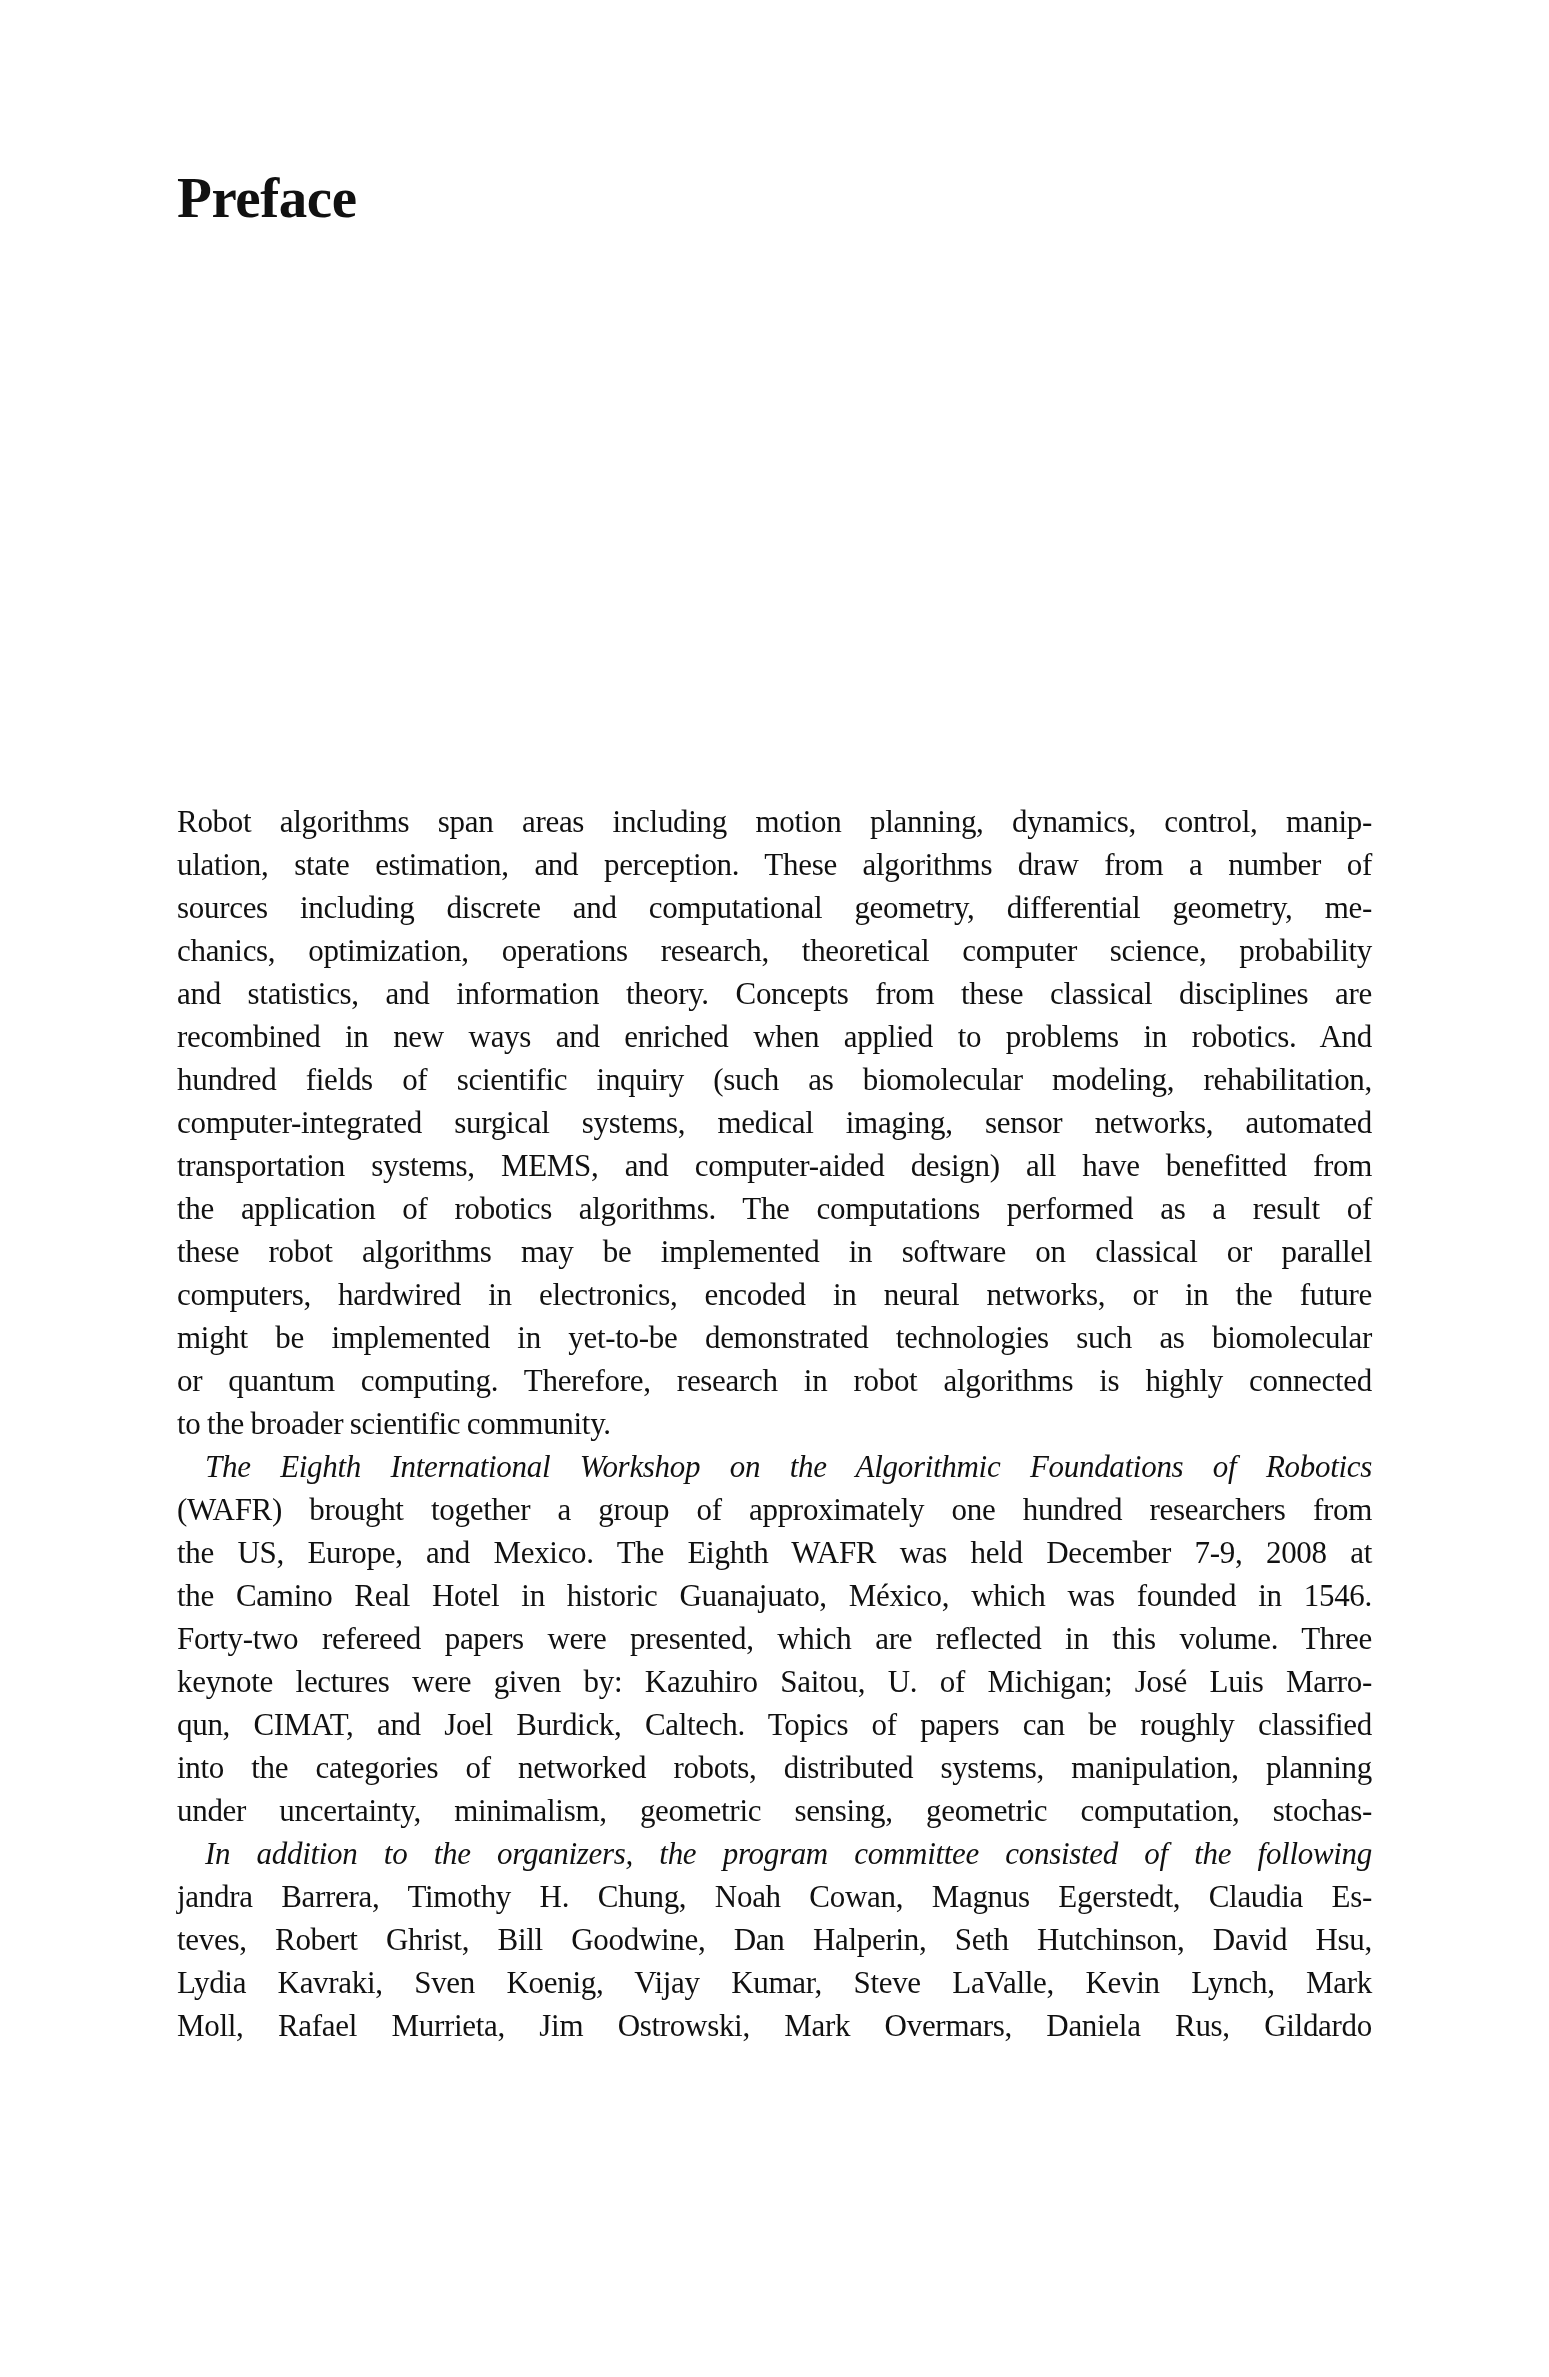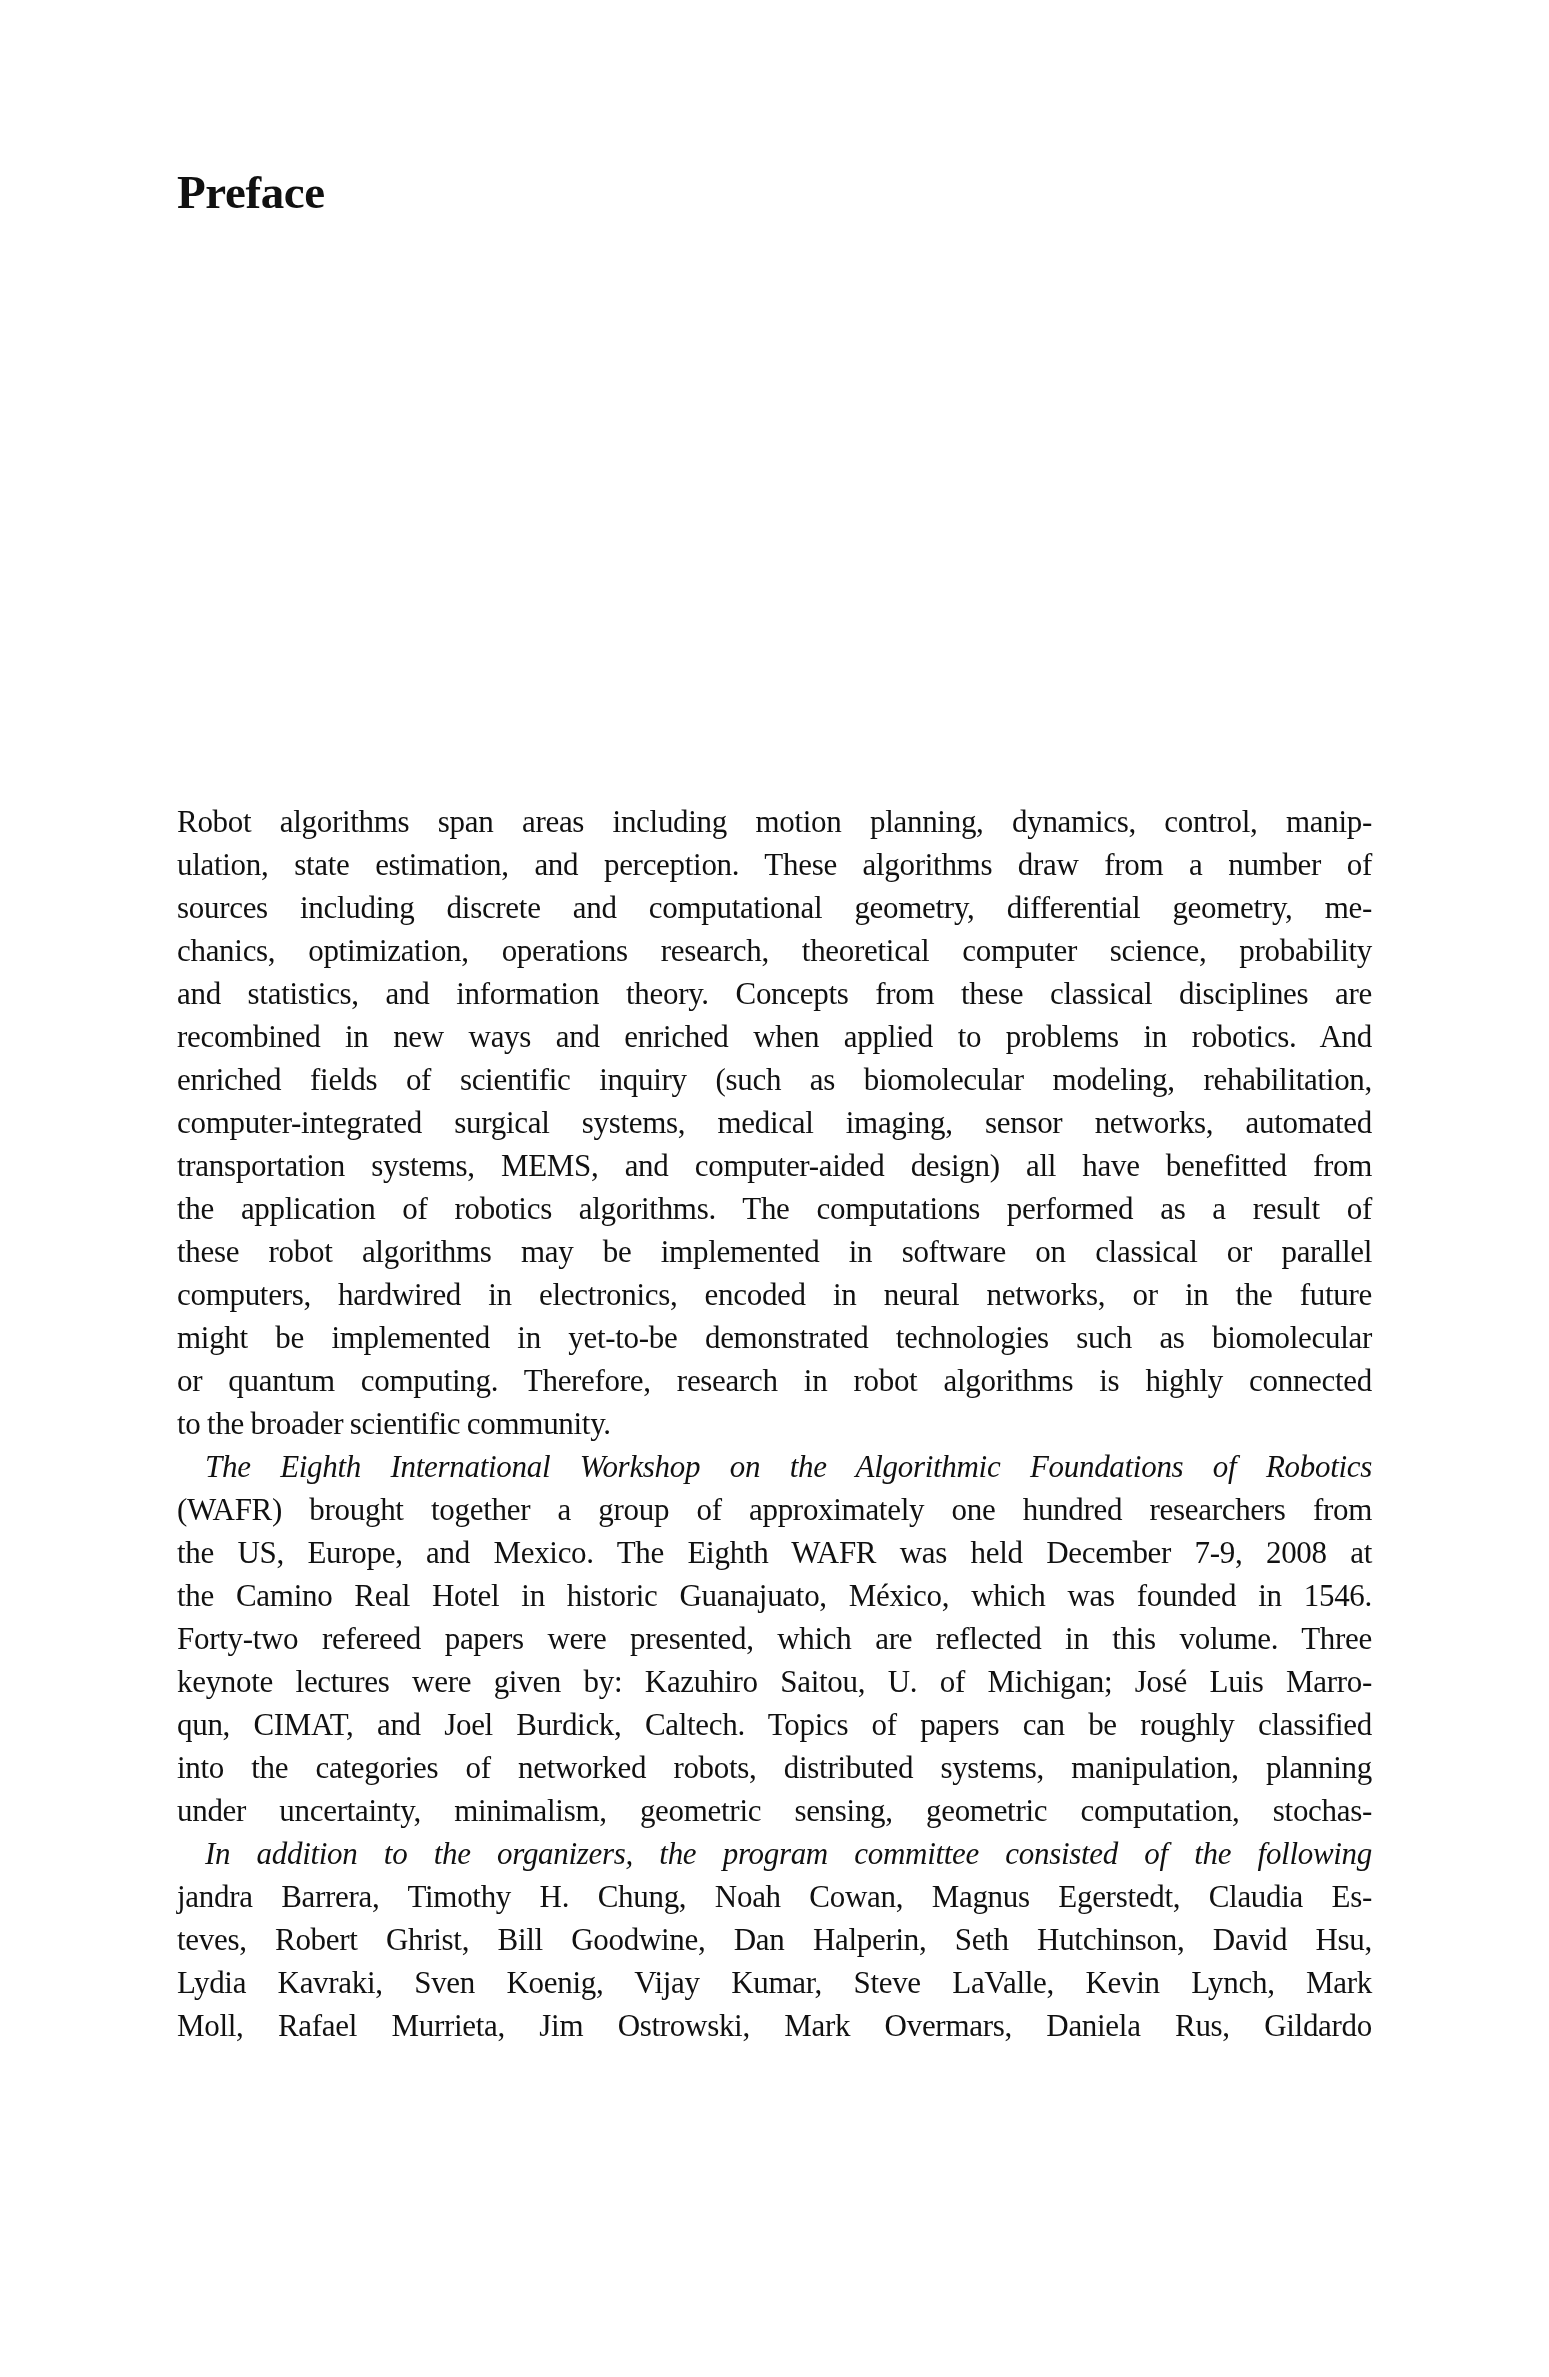"Preface" .page-title { font-size: 47px -> 57px }
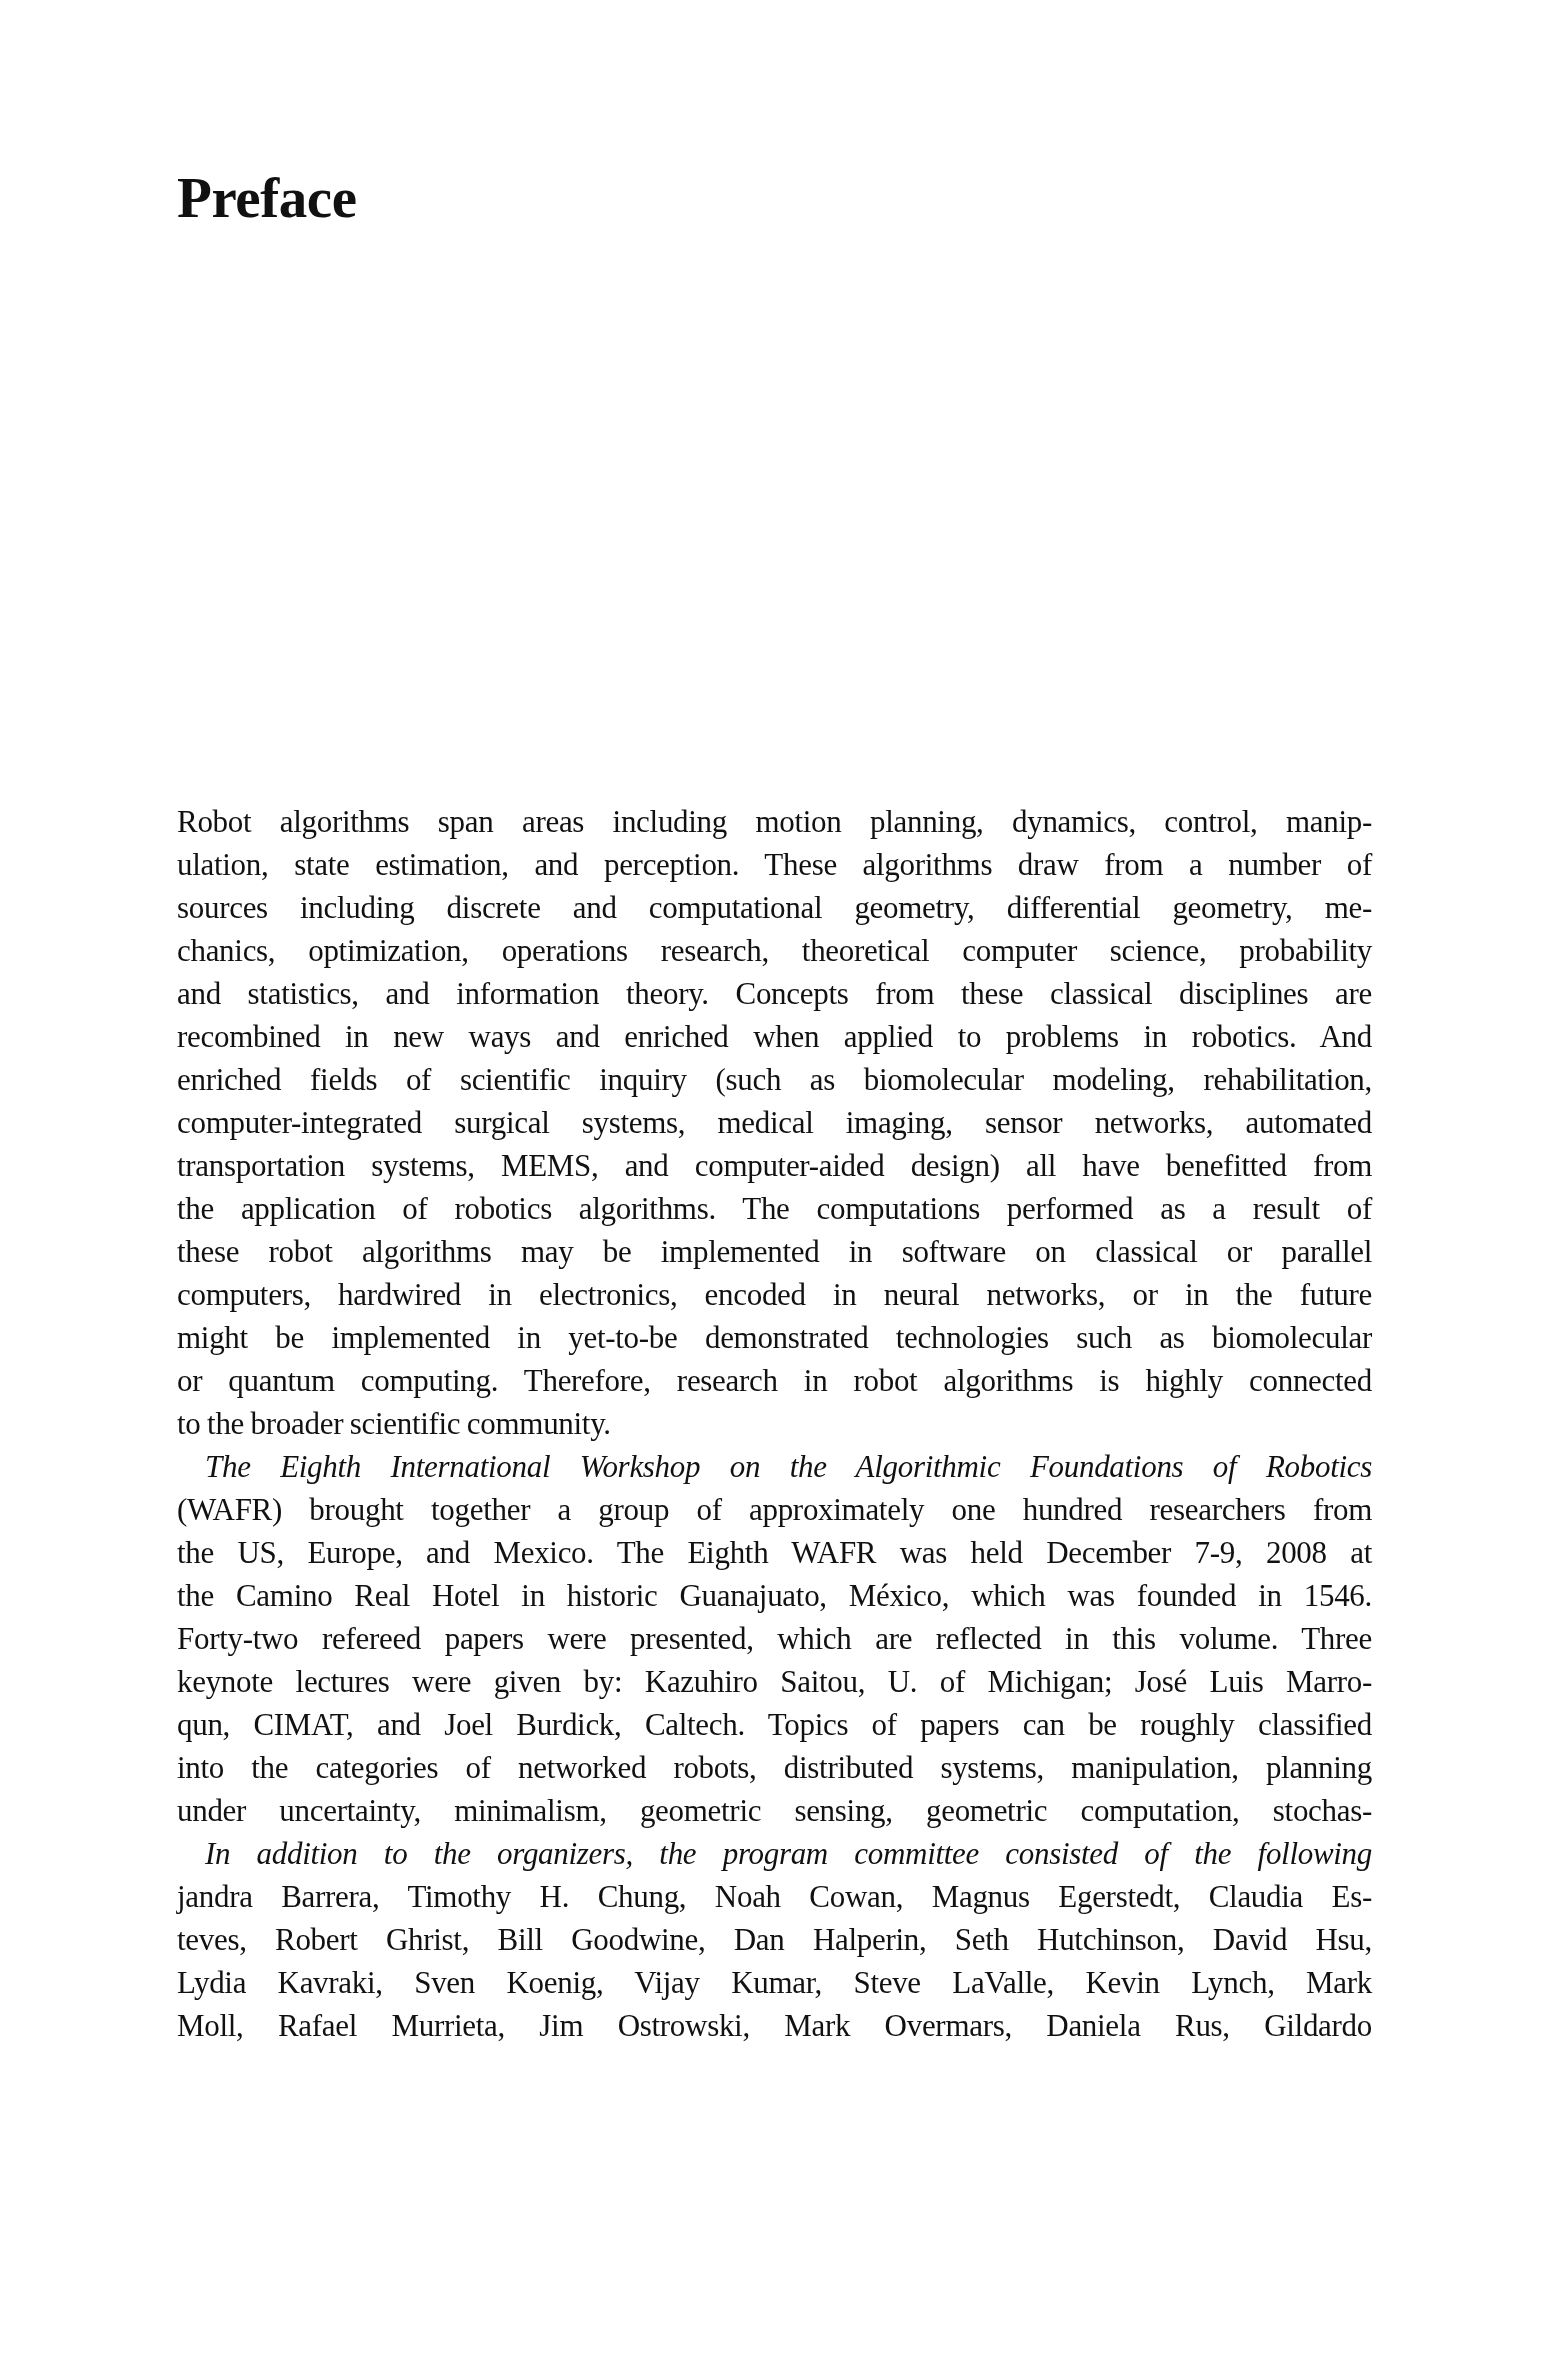"enriched fields of scientific inquiry" span.line { text: enriched -> hundred }
